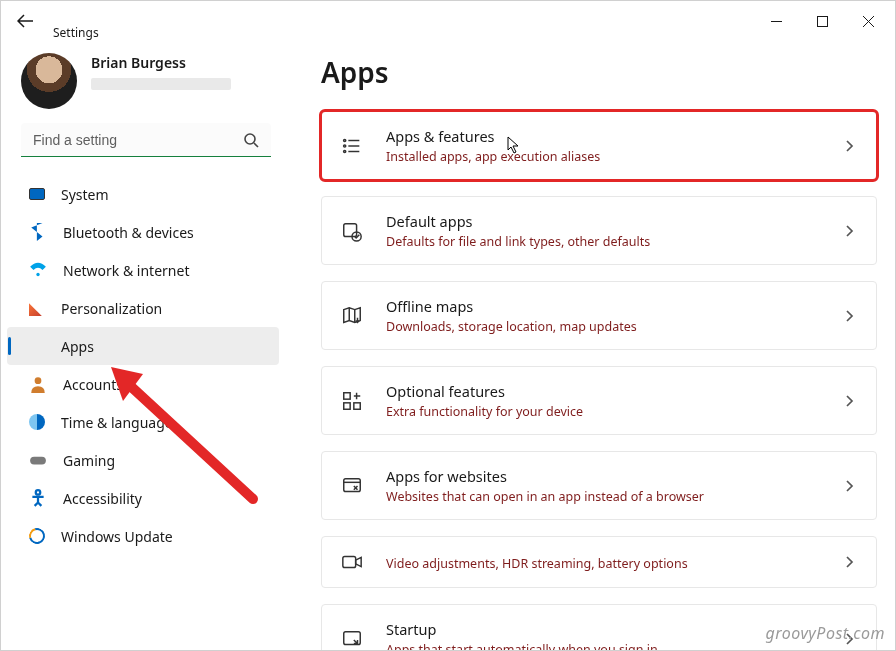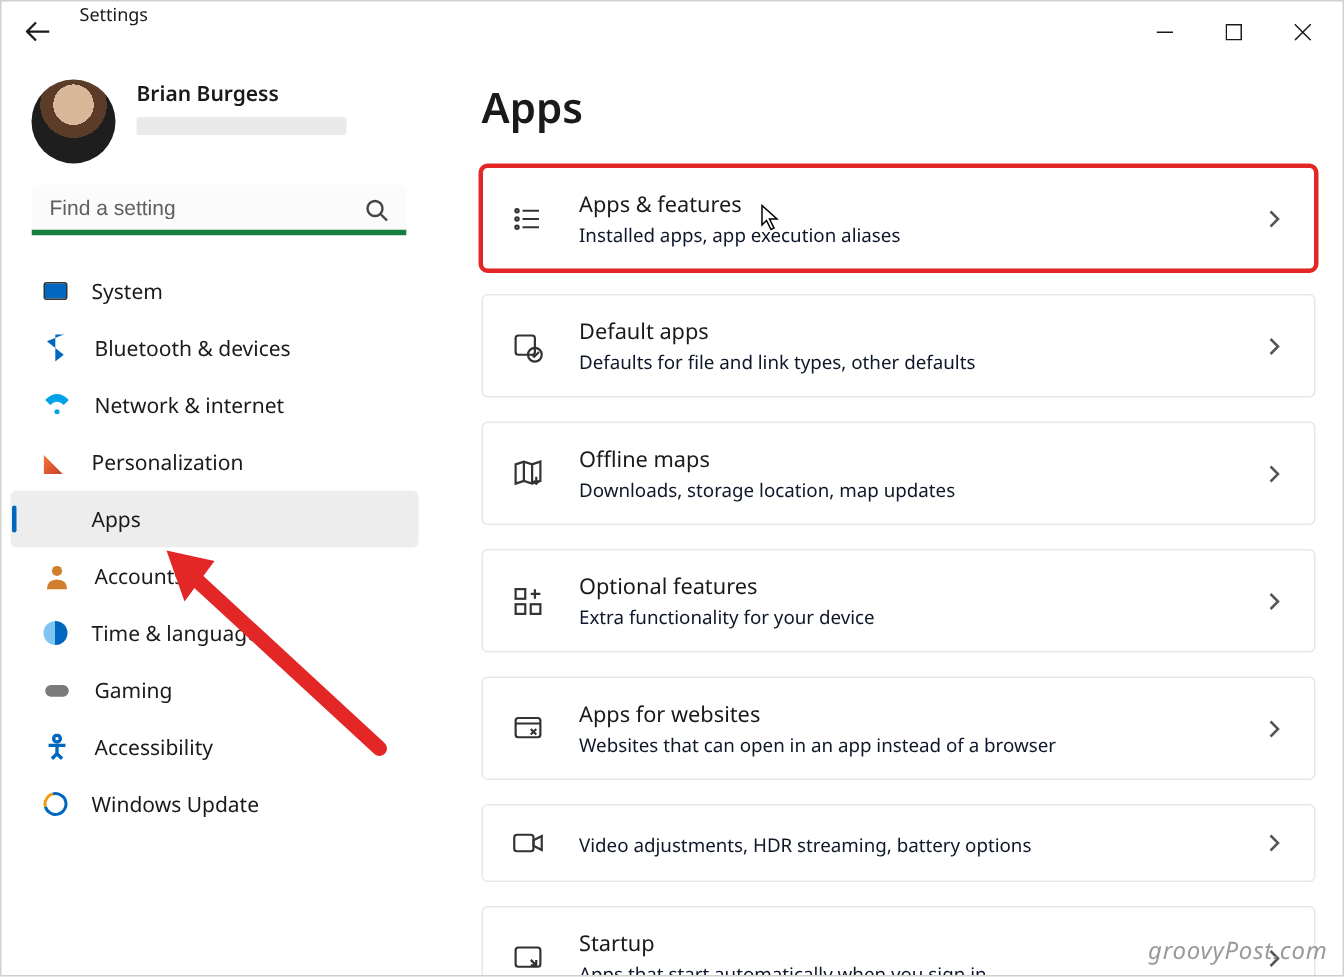"Settings" .titlebar { align-items: flex-start -> flex-end }
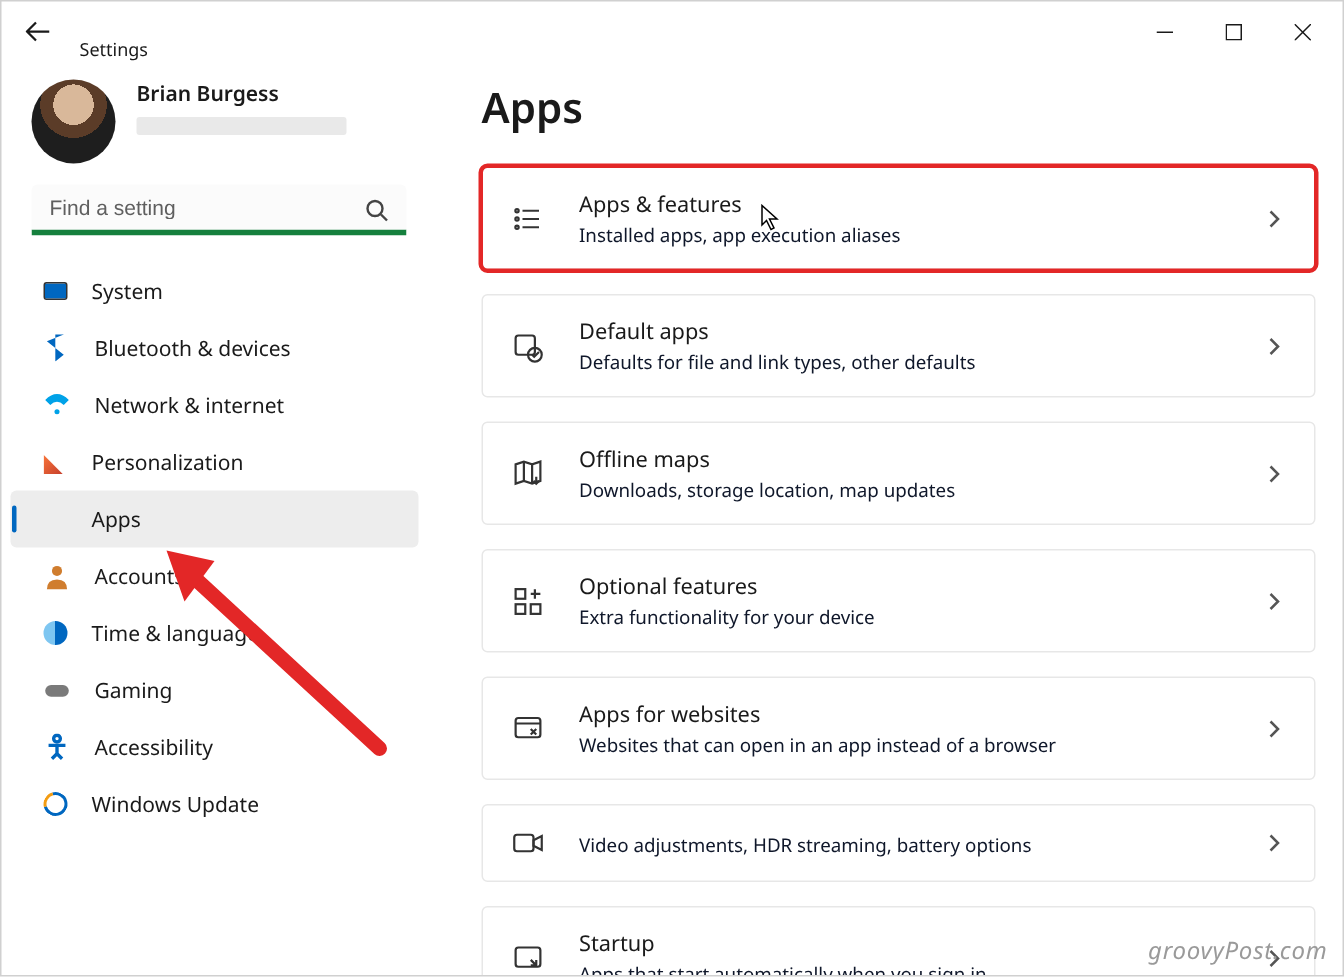"Find a setting" .search input { border-bottom: 4px solid #15803d -> 1px solid #15803d }
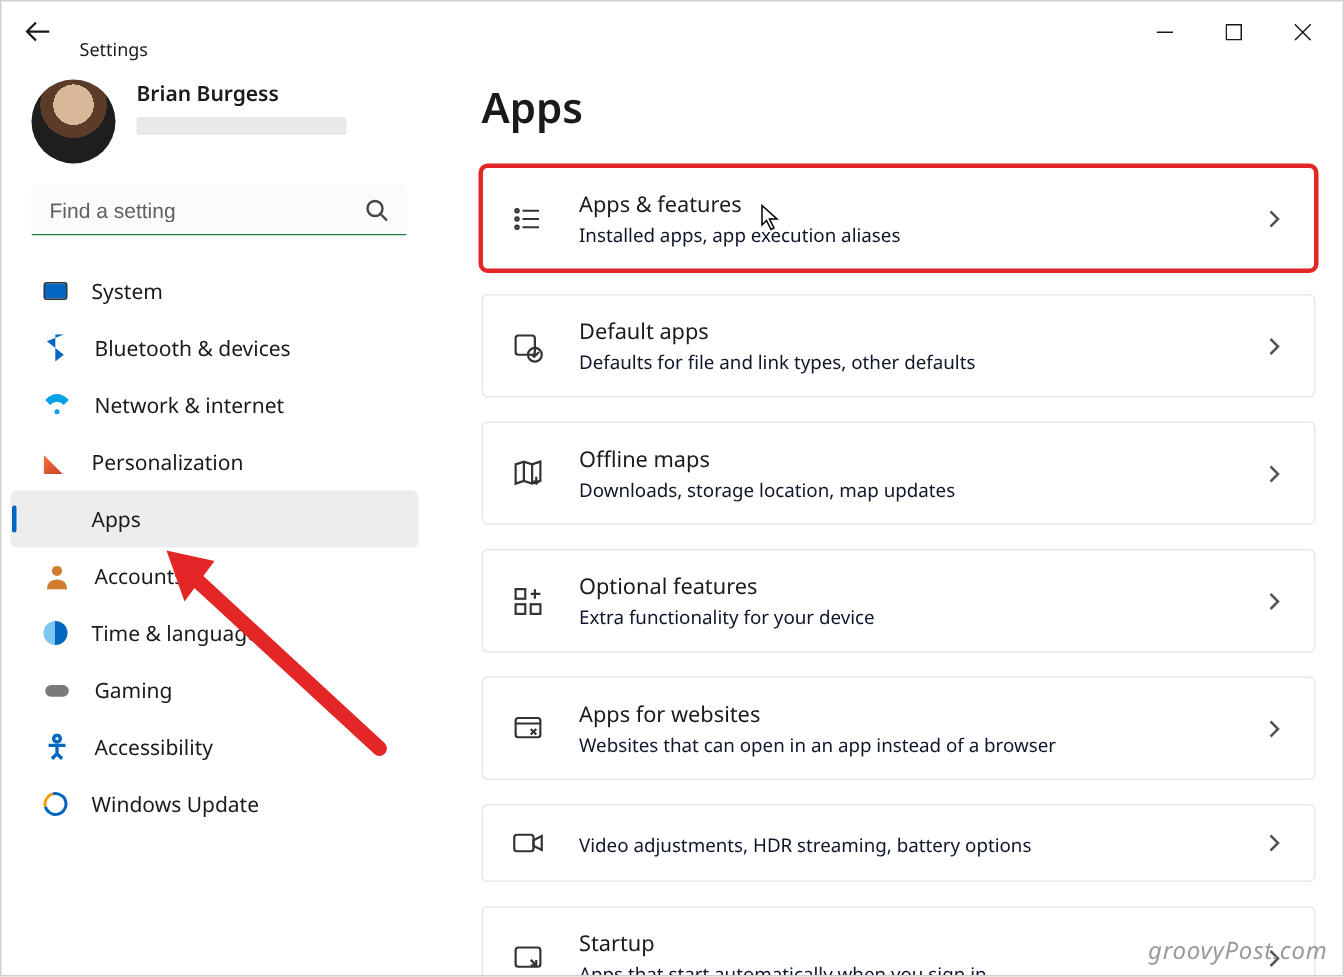"Installed apps, app execution aliases" .card .cdesc { color: #0f172a -> #7f1d1d }
